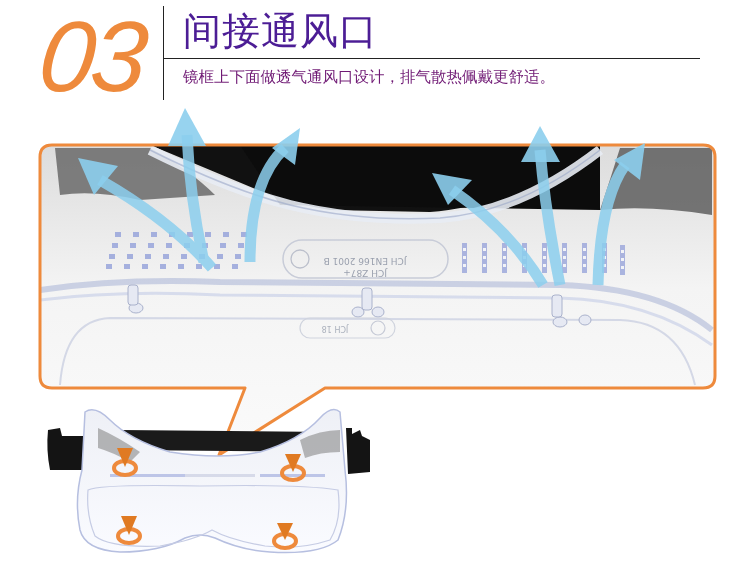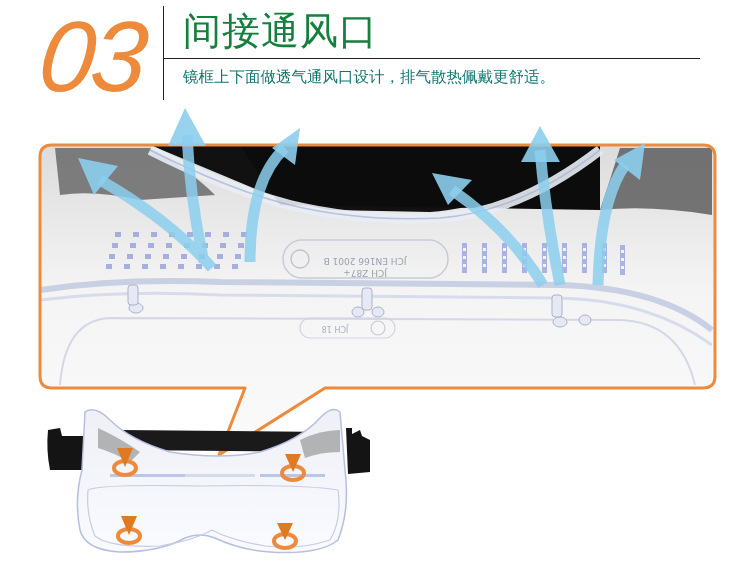"间接通风口" #title { color: #15803d -> #4c1d95 }
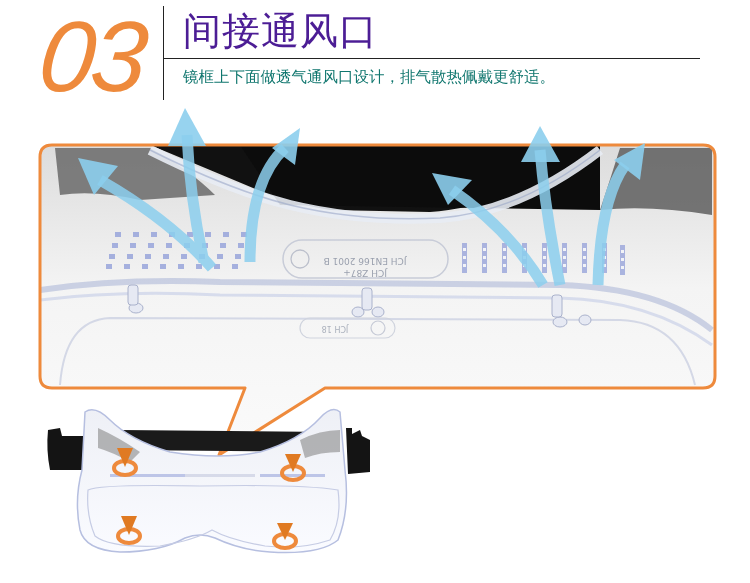"镜框上下面做透气通风口设计，排气散热佩戴更舒适。" #subtitle { color: #0f766e -> #701a75 }
